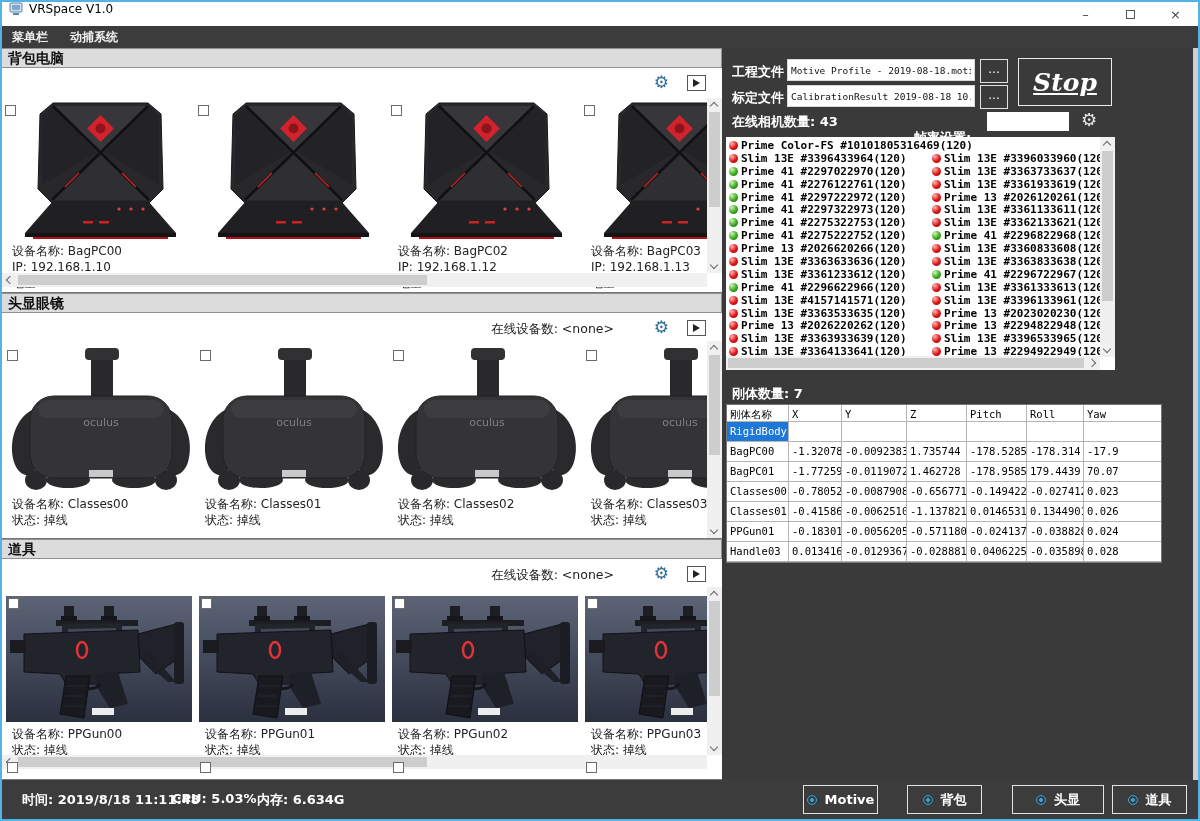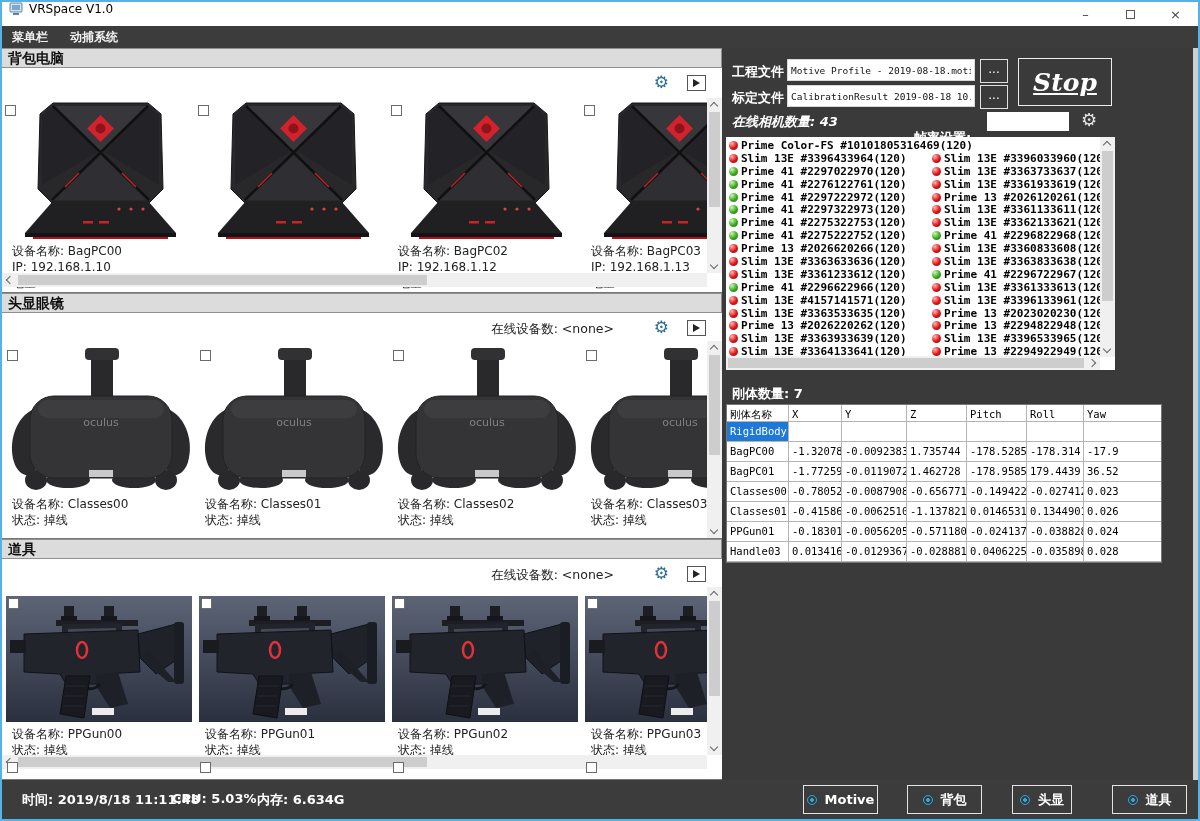"在线相机数量: 43" span.rlabel { font-style: italic -> none }
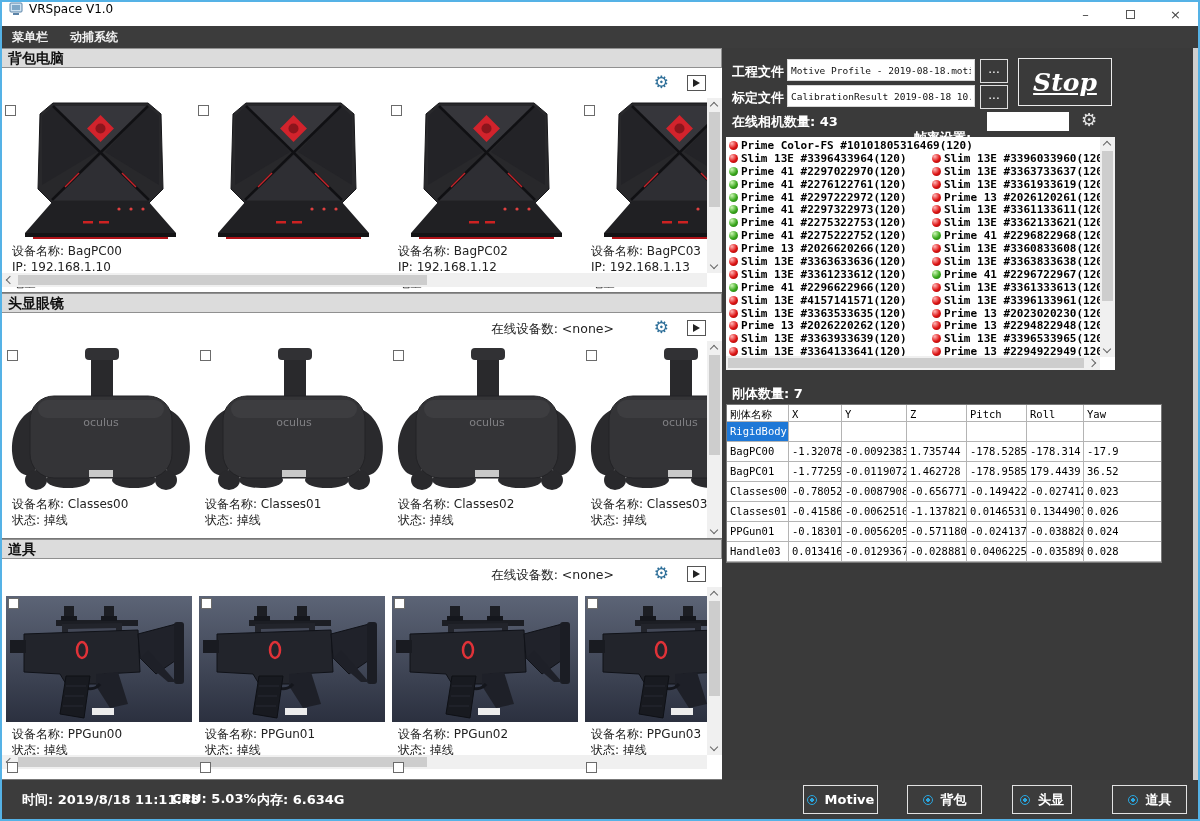"36.52" span.tcell { text: 36.52 -> 70.07 }
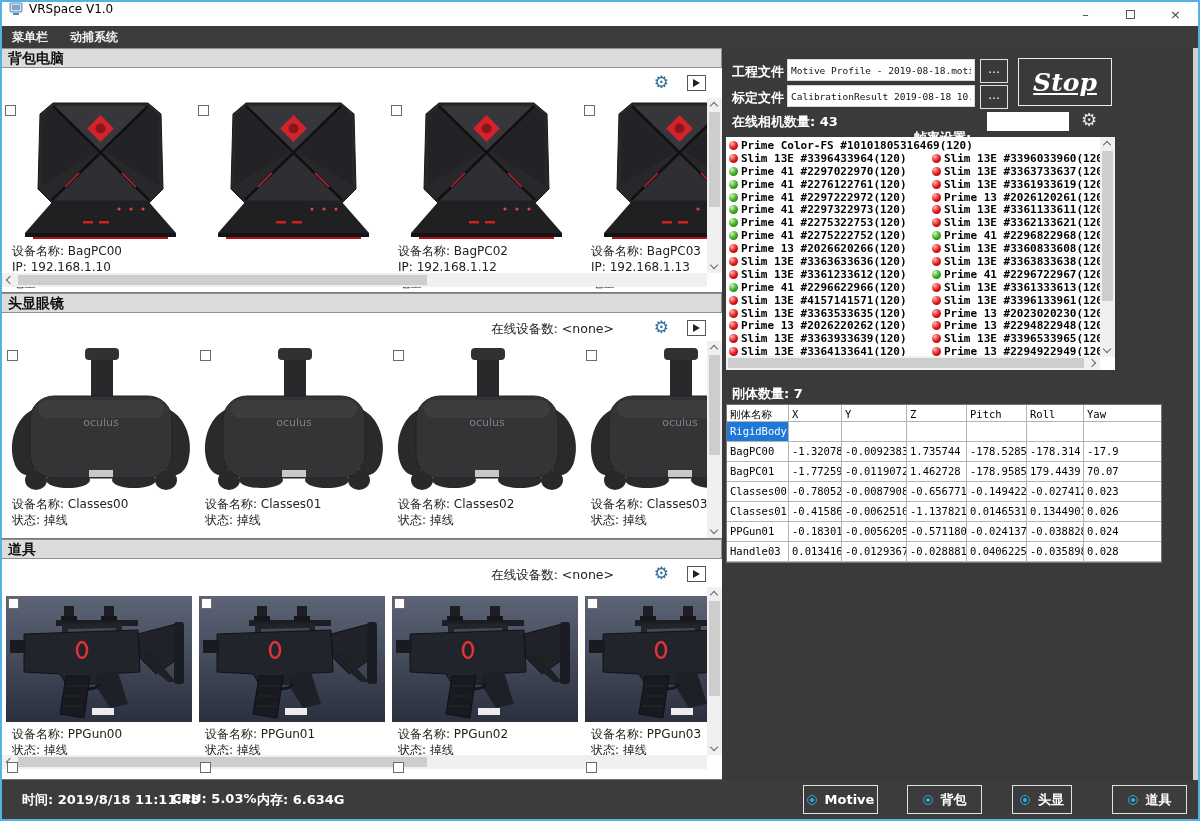"头显" .bb3 { width: 60px -> 92px }
